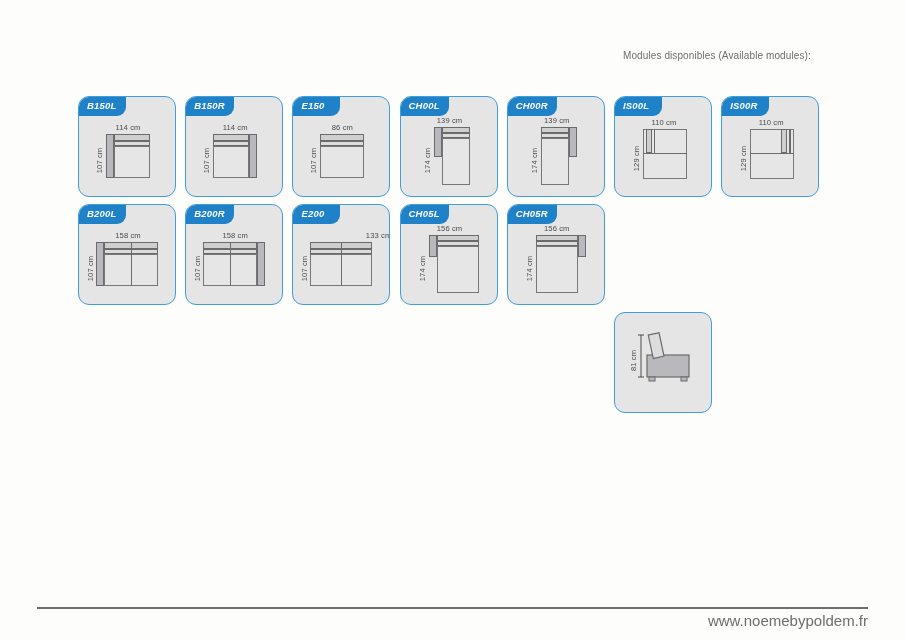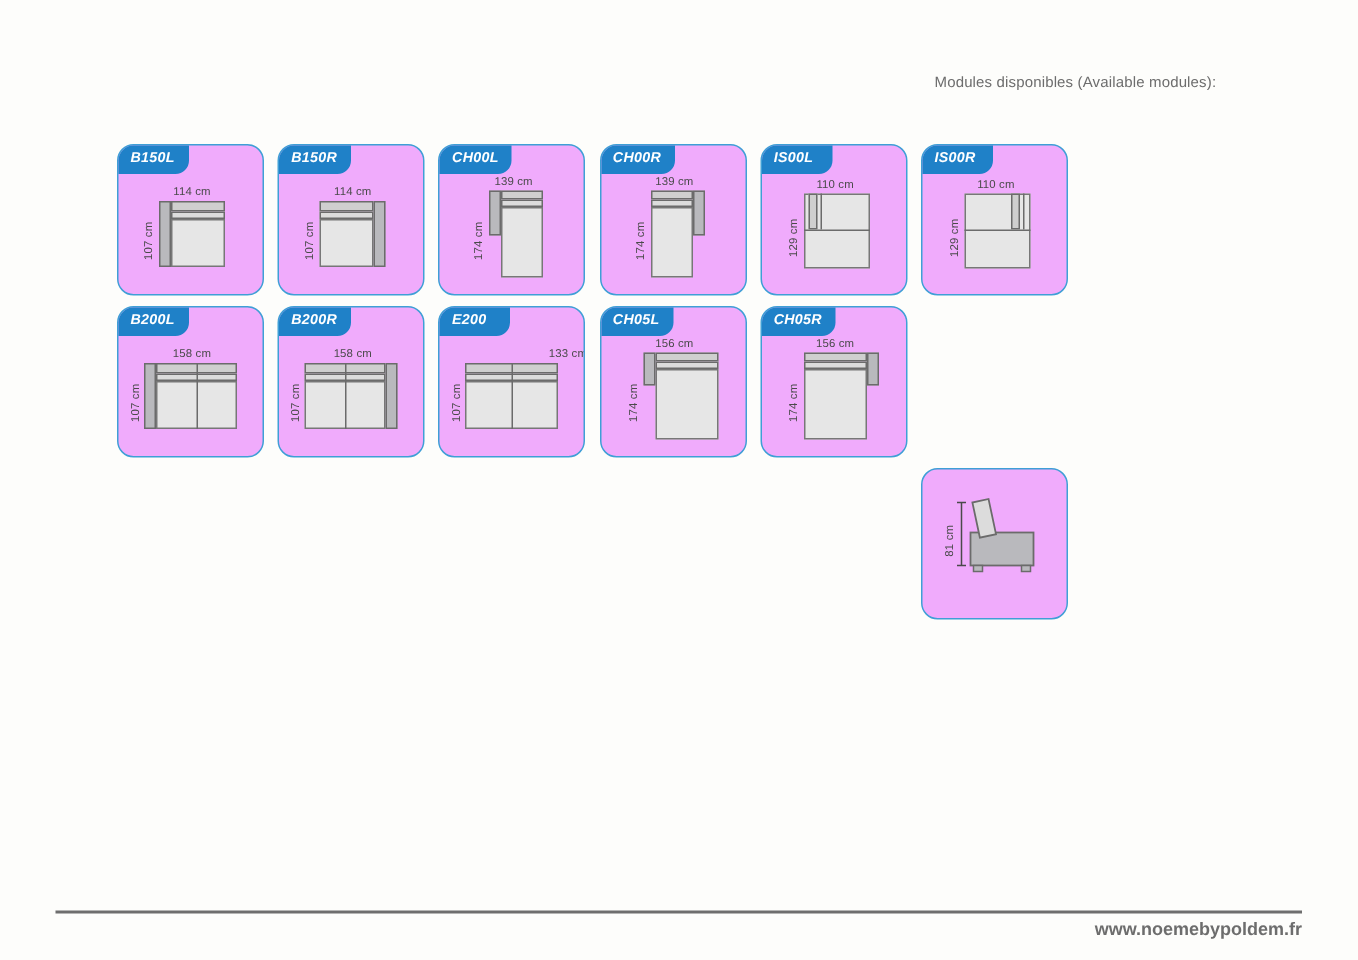"B150L" .card { background: #f0abfc -> #e5e5e5 }
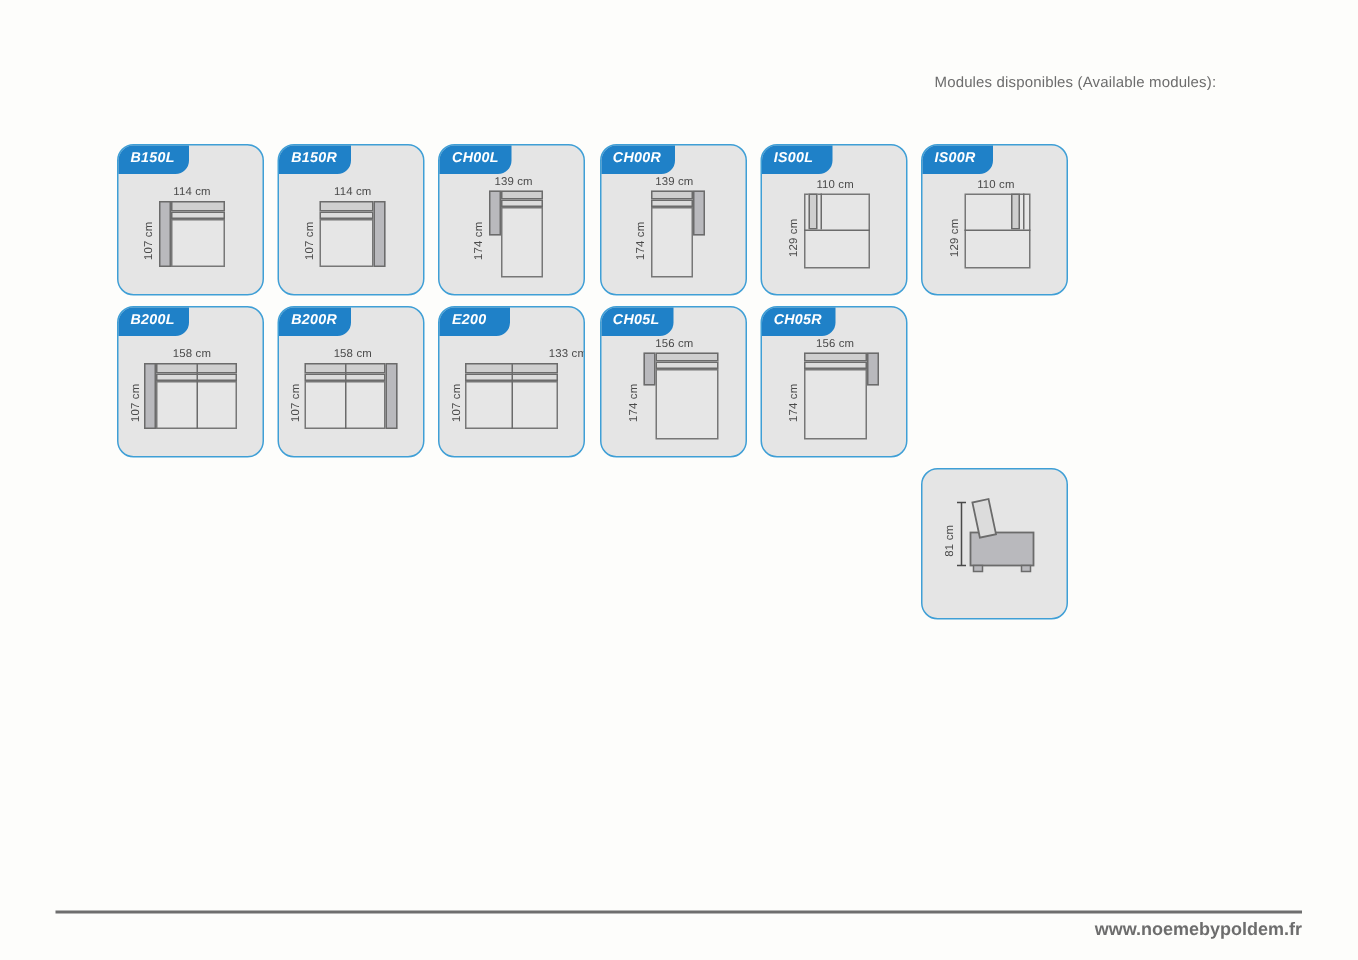"E150" div.cell { html: none -> <div> <div> <div>E150</div> <div> <div></div> <div></div> <div></div> </div> <div>86 cm</div> <div>107 cm</div> </div> </div> }
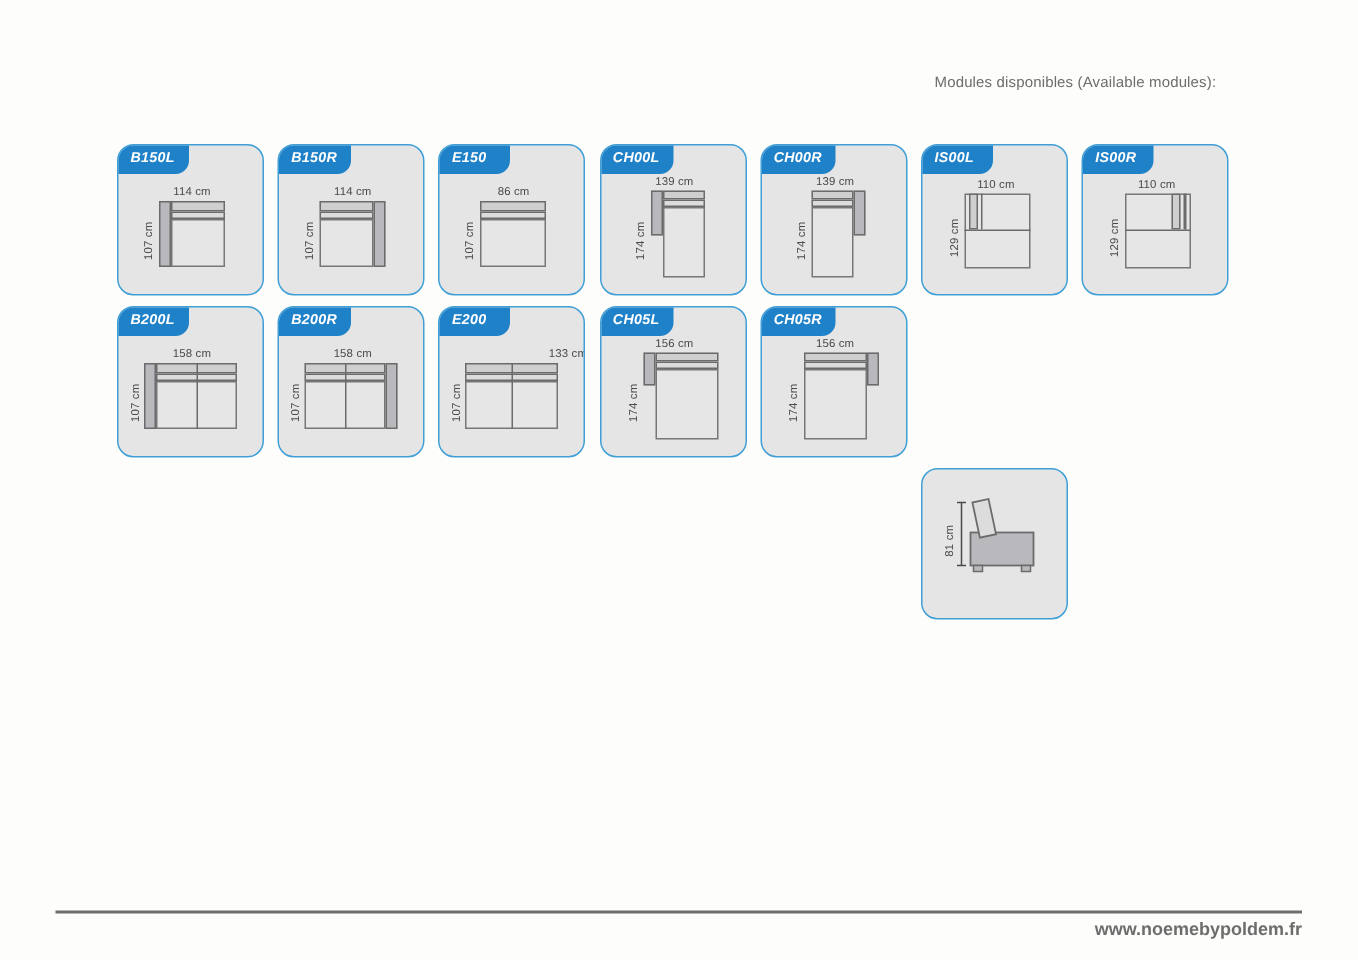"www.noemebypoldem.fr" #footer-url { font-size: 12px -> 15px; font-weight: bold -> none }
